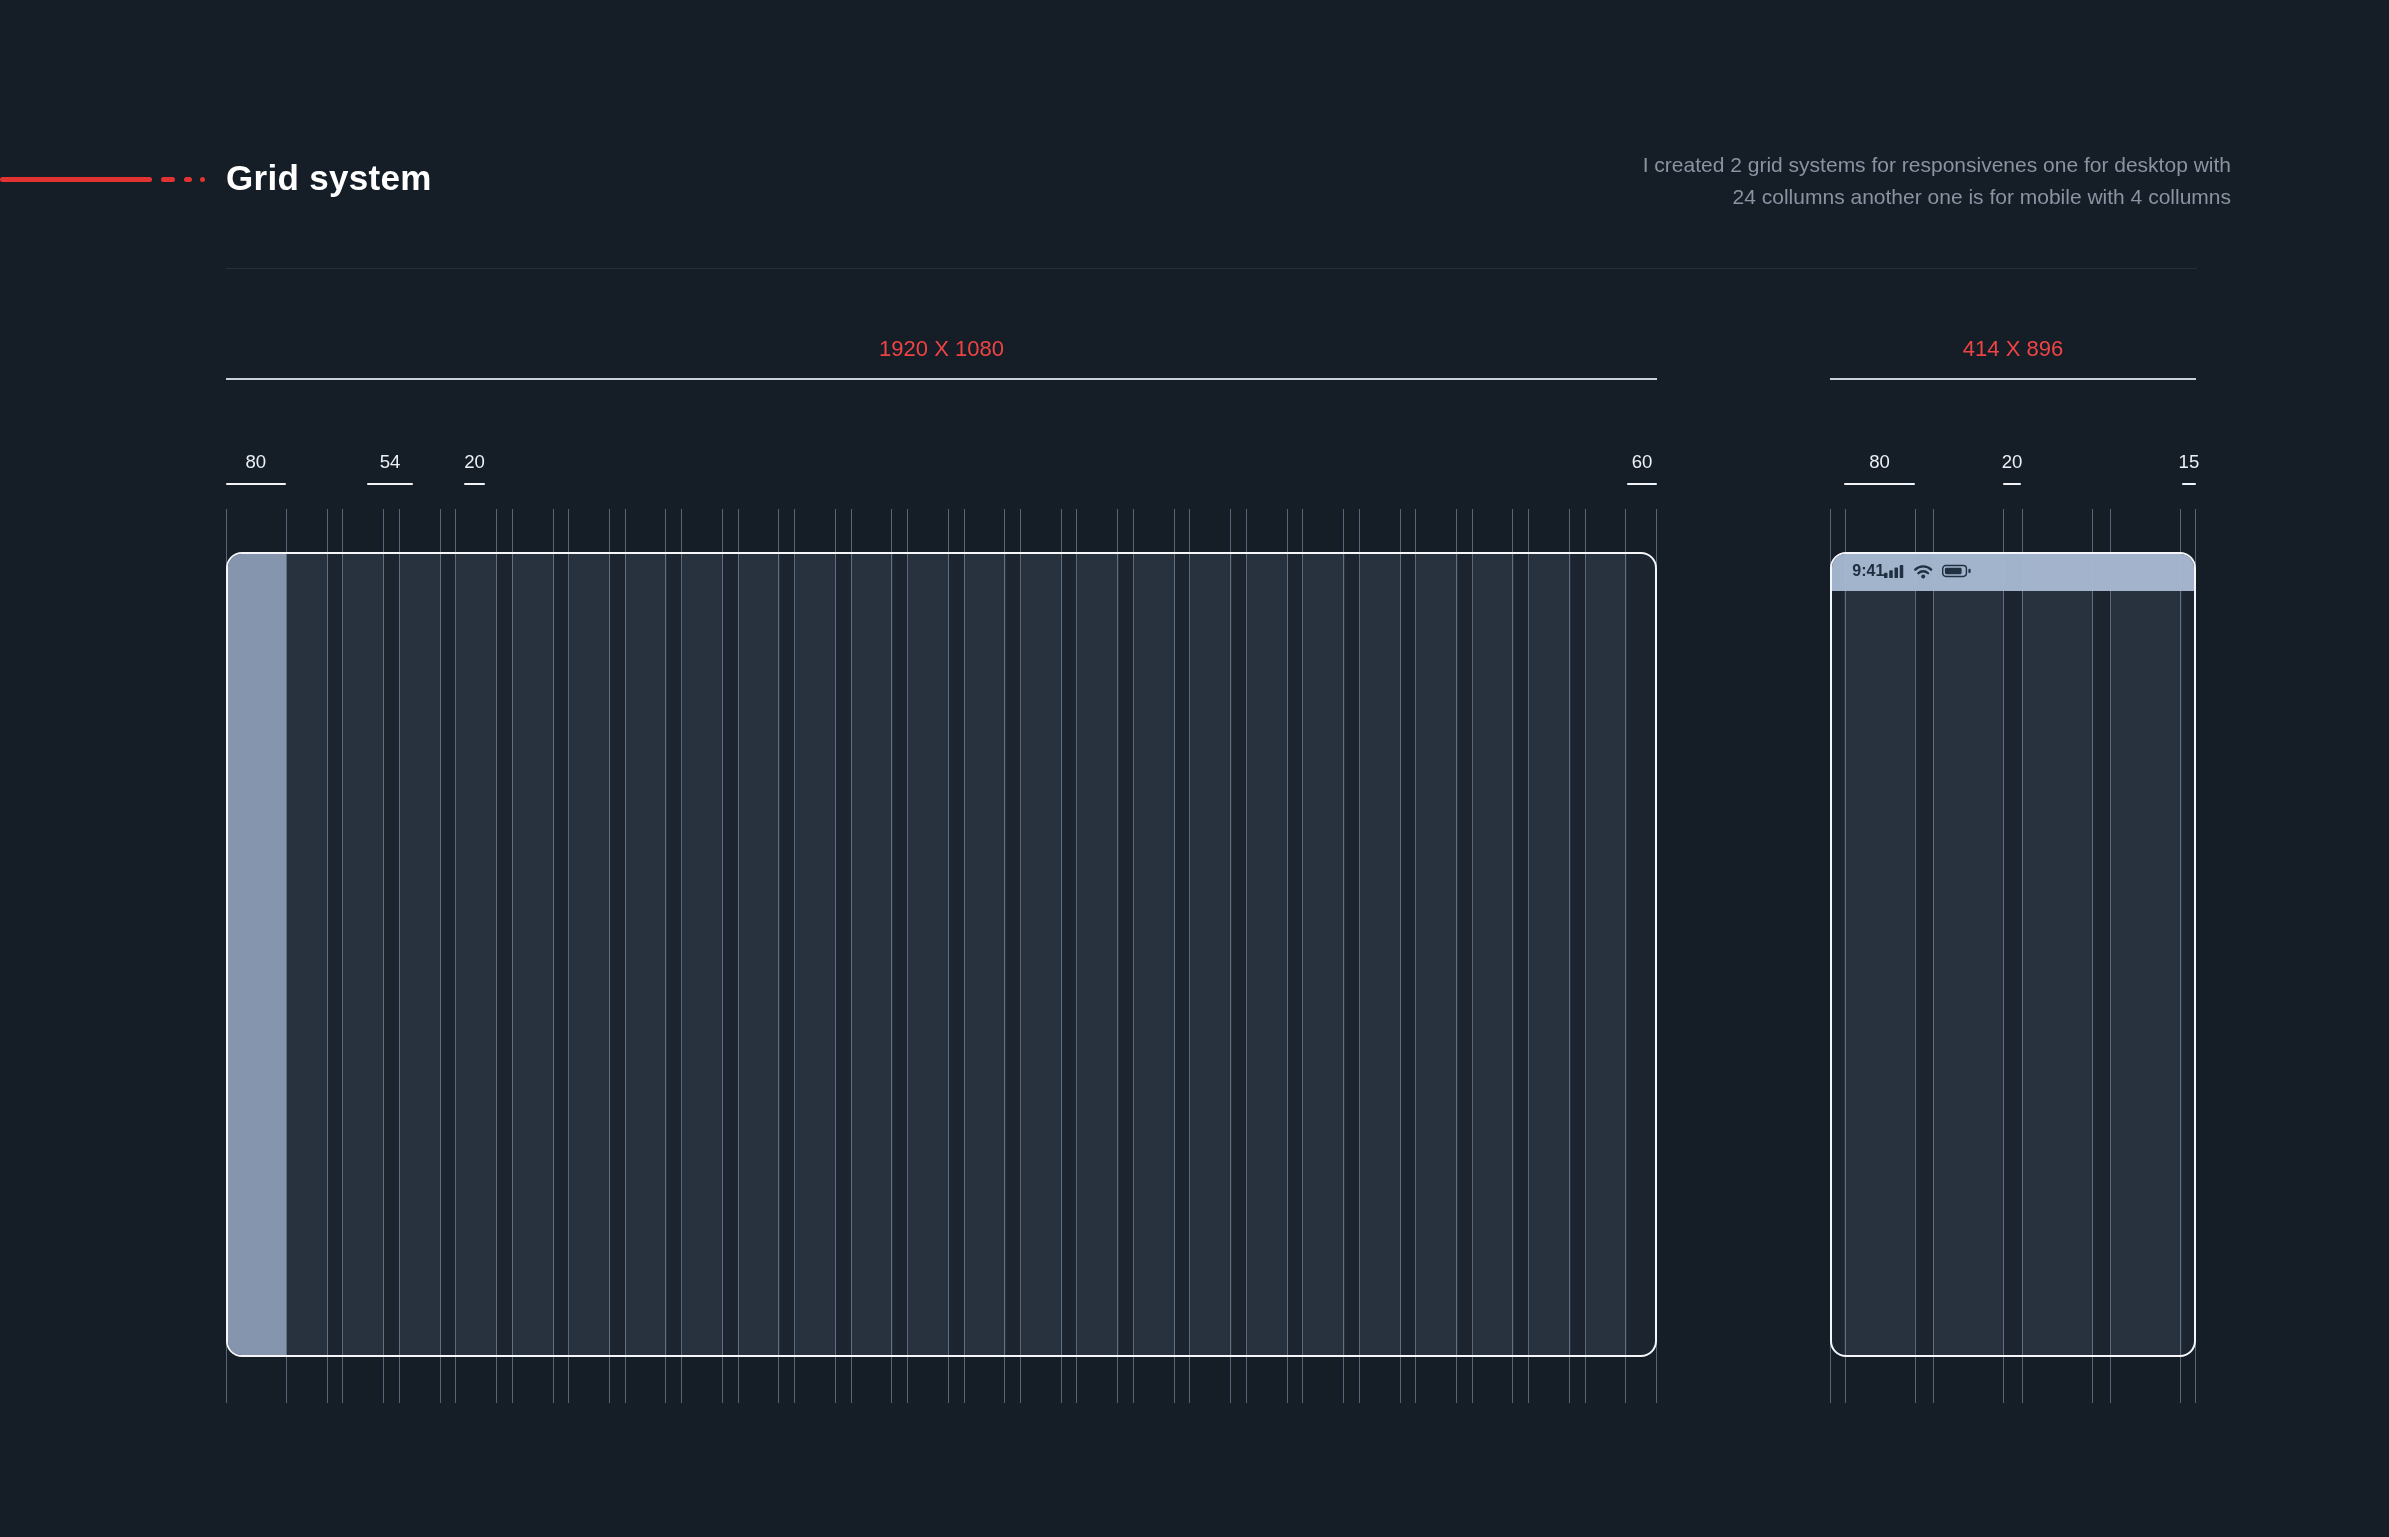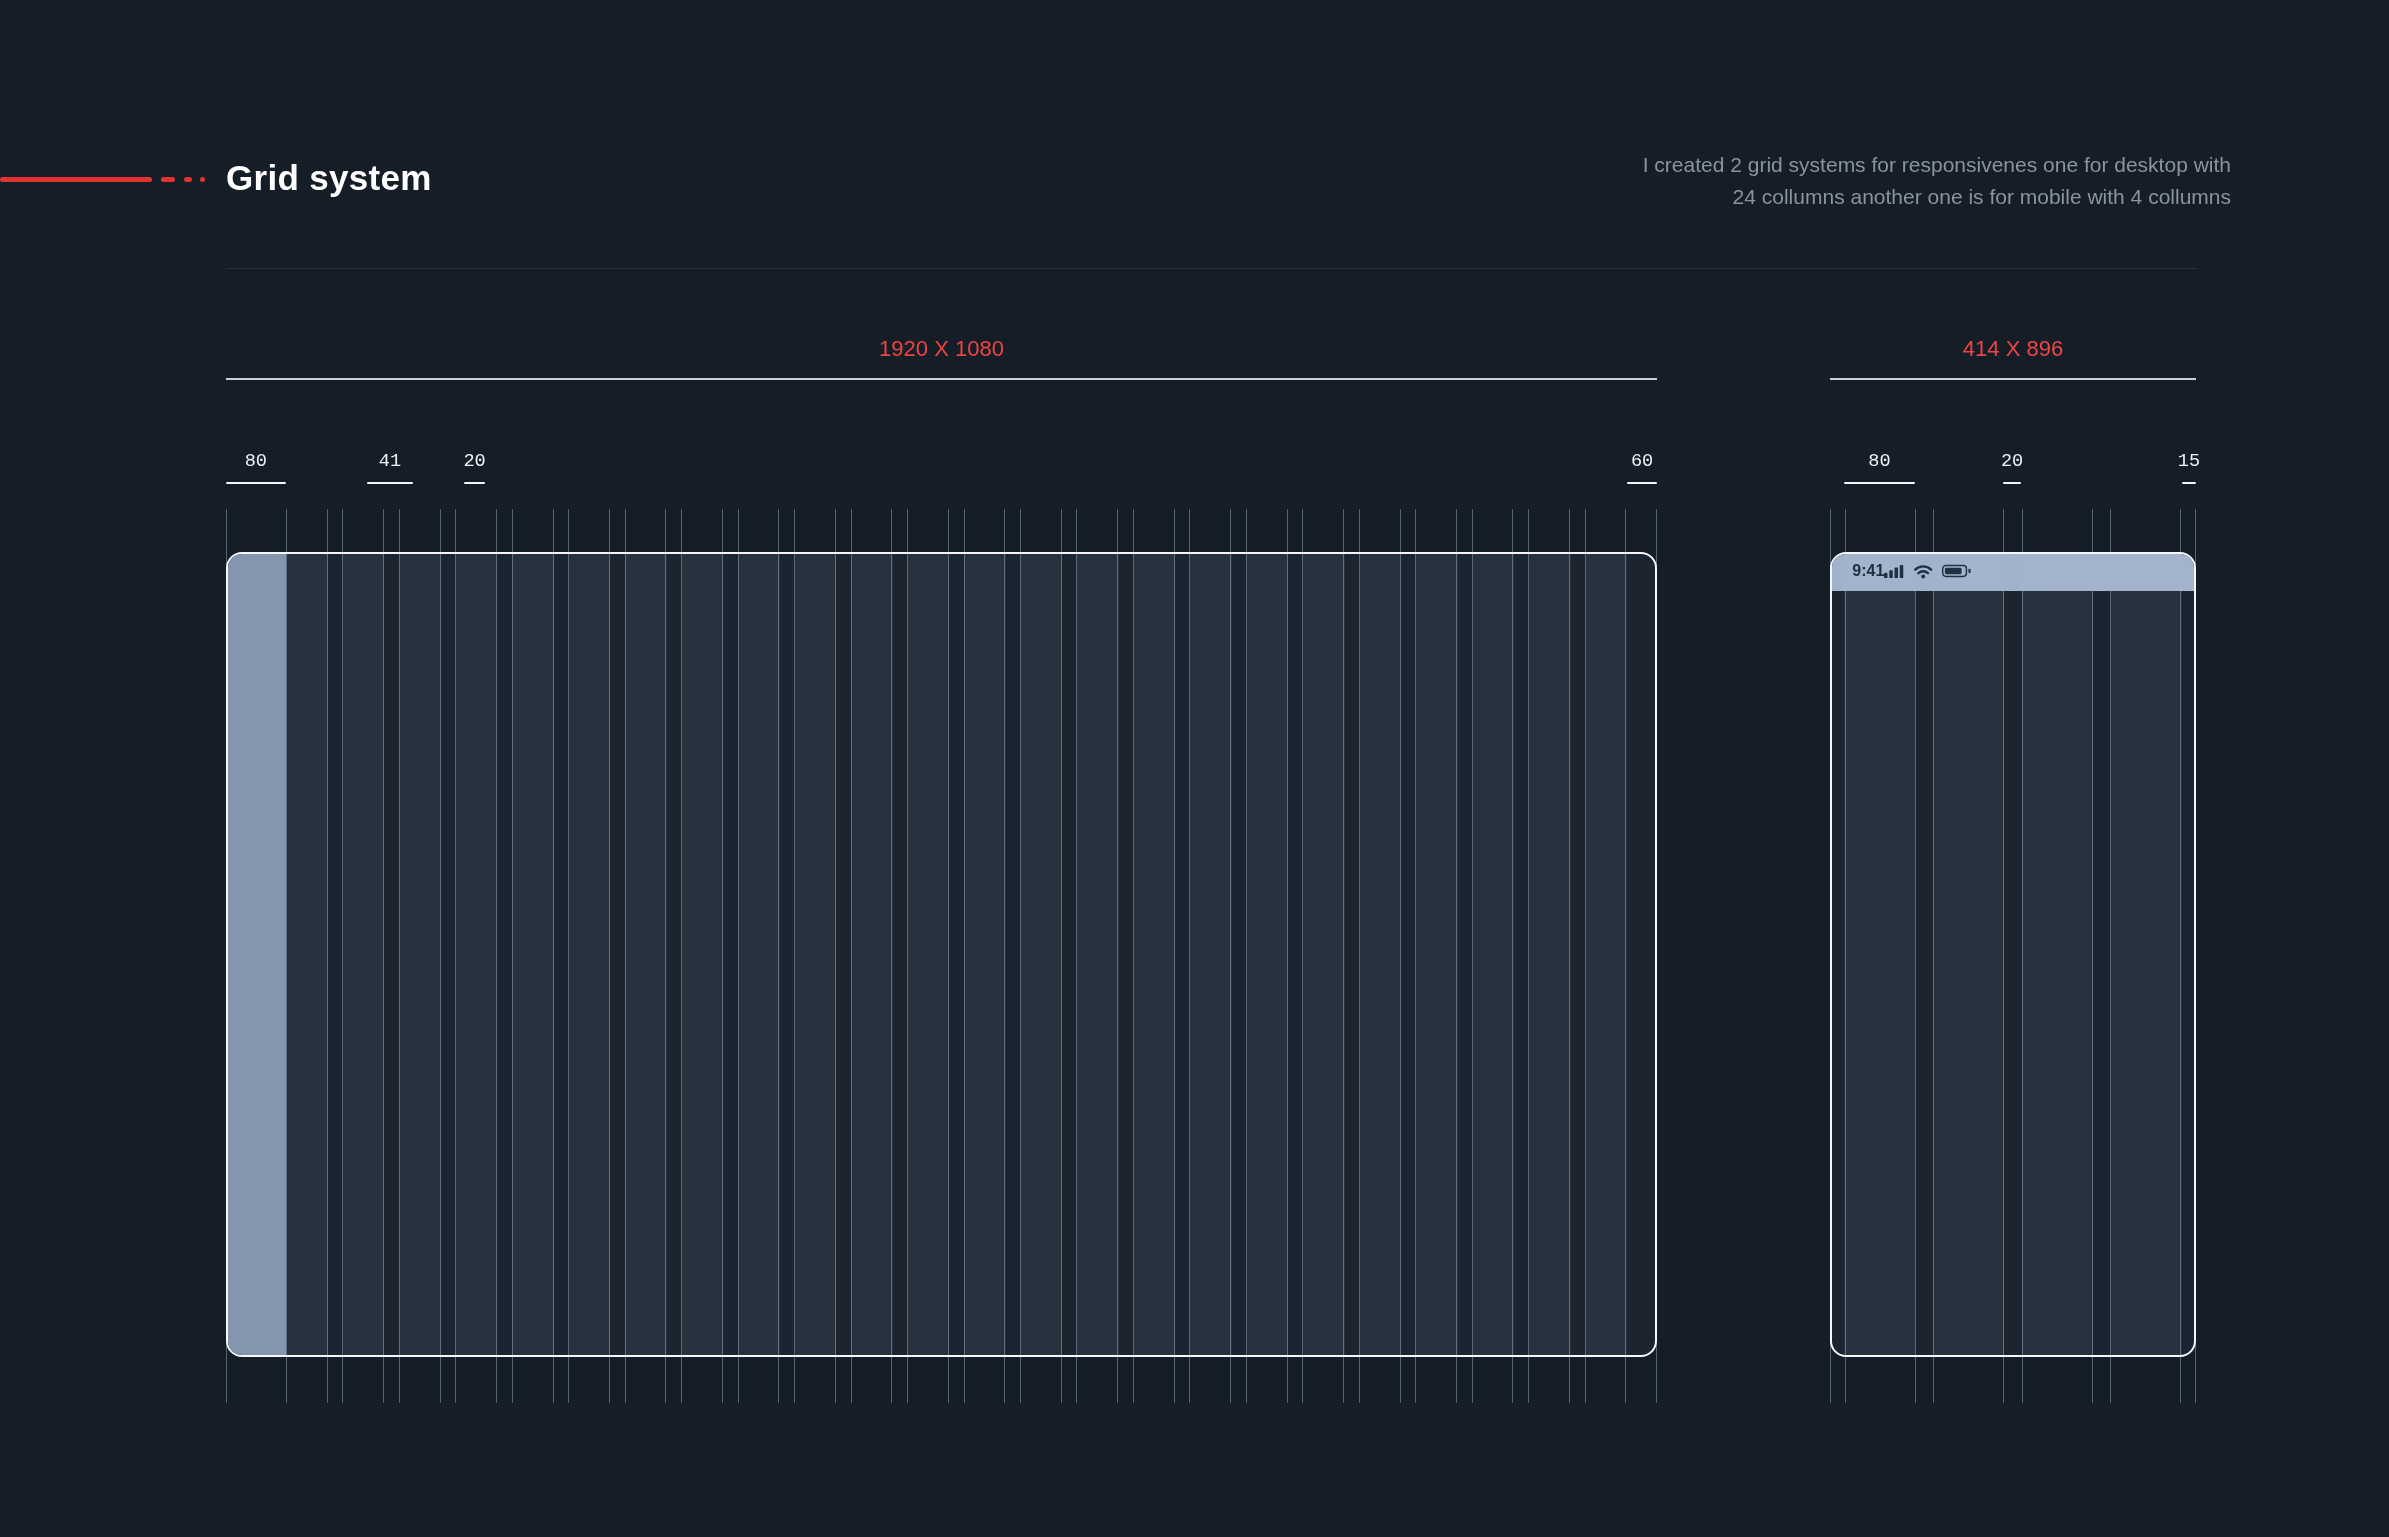"80" .ruler { font-family: Liberation Mono, monospace -> none }
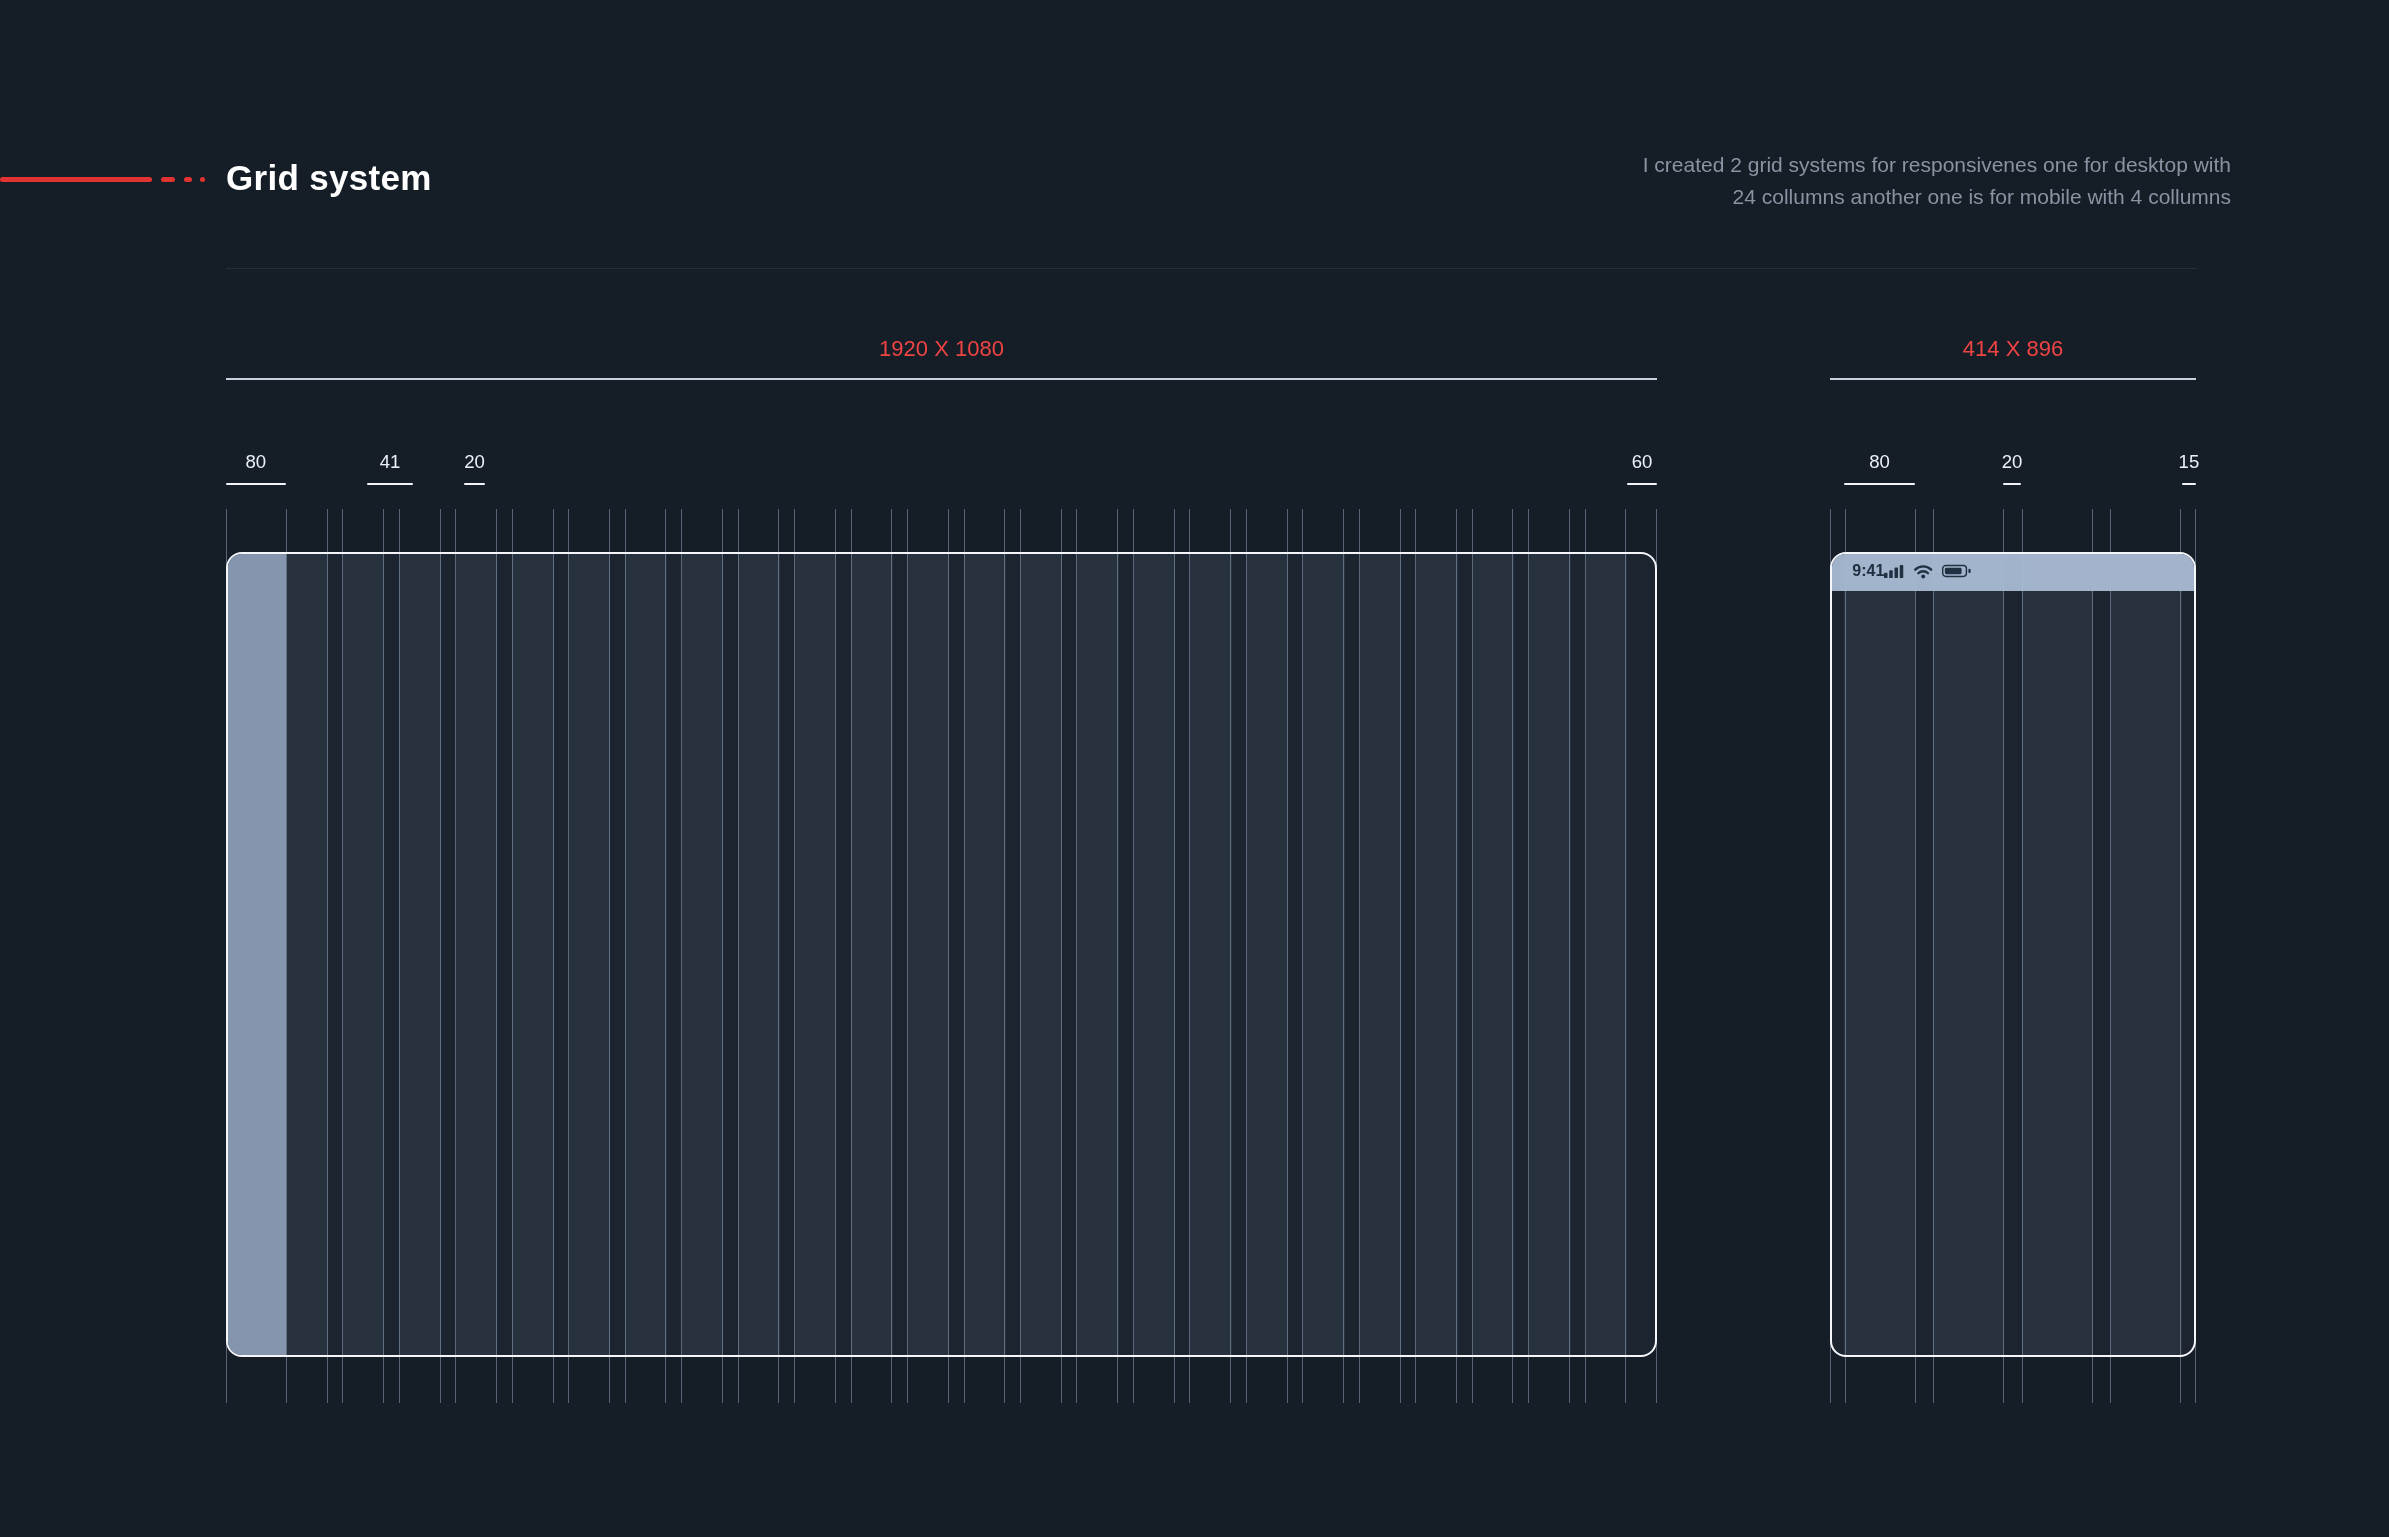"41" div.meas-label { text: 41 -> 54 }
